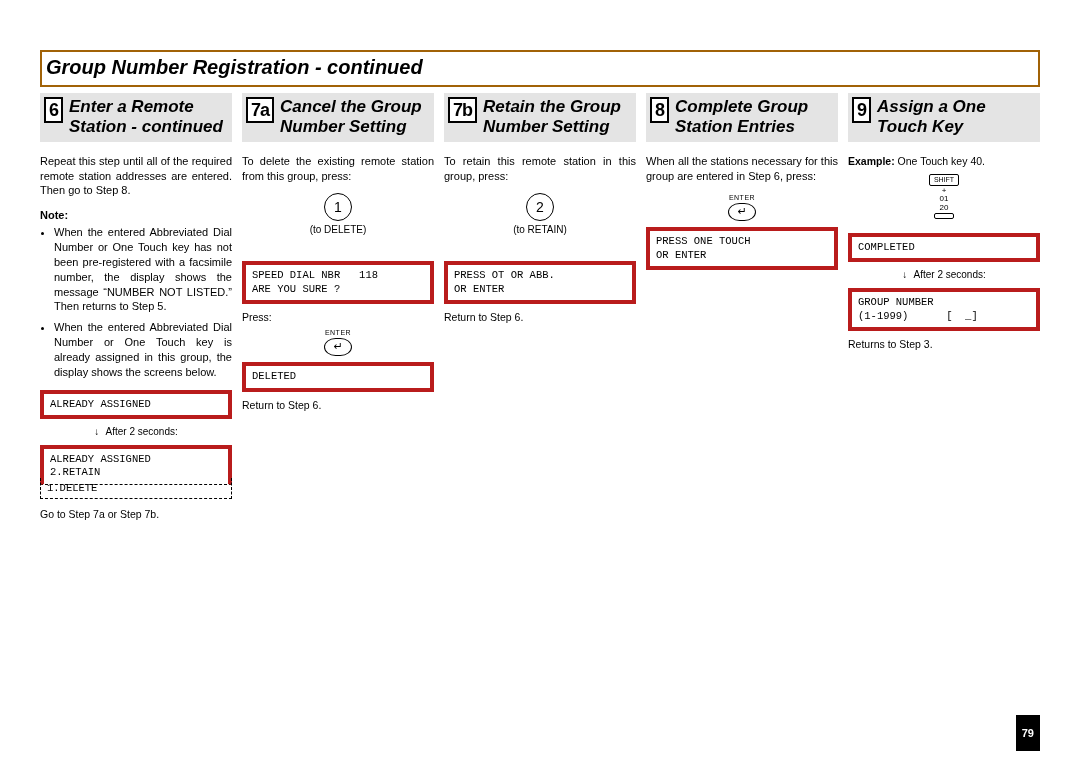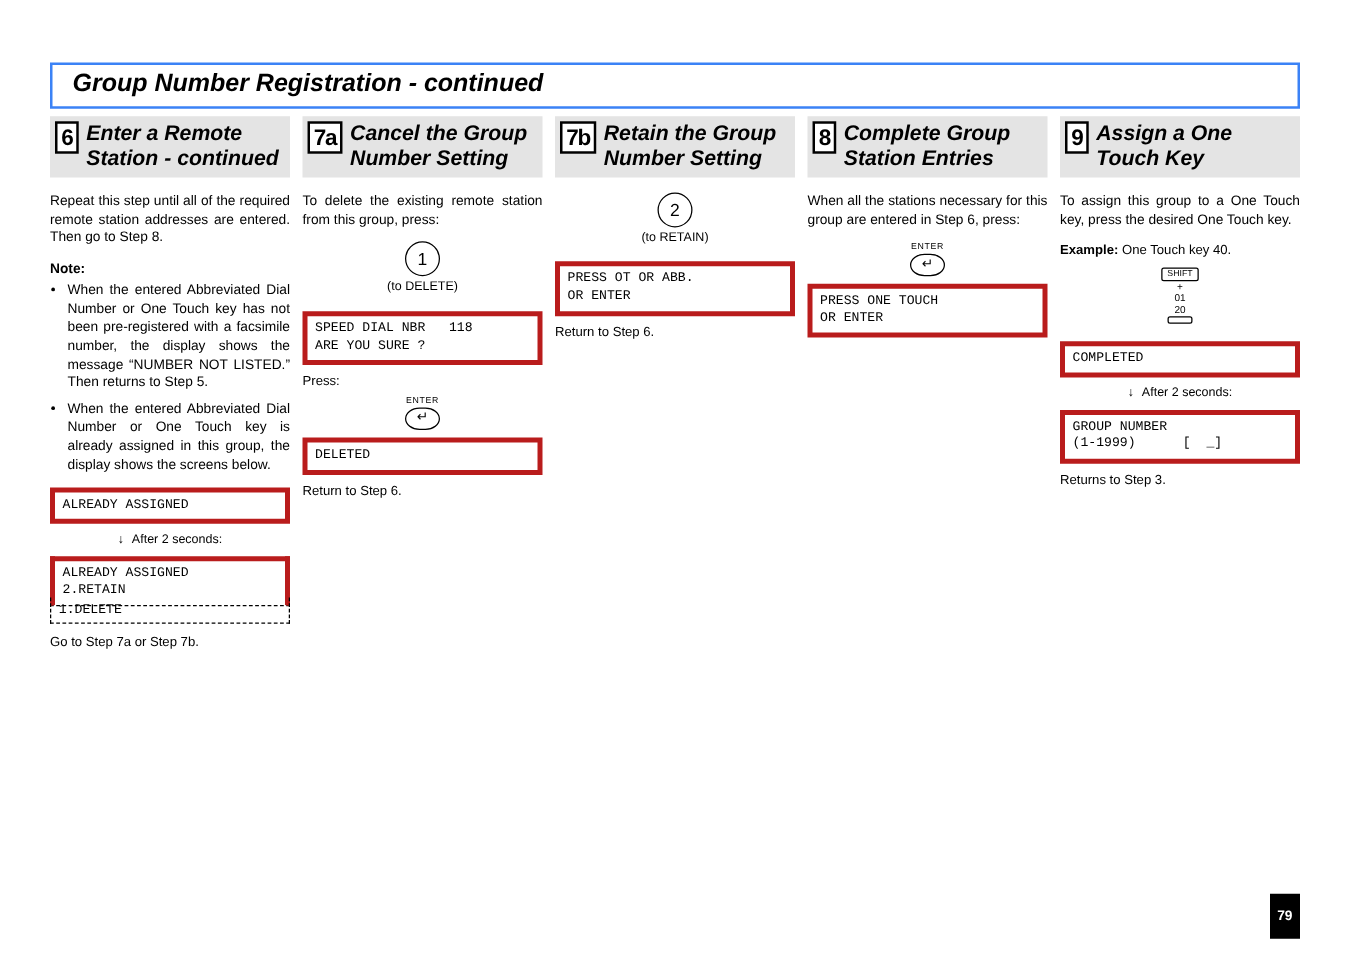"Group Number Registration - continued" .title-box { border: 2px solid #3b82f6 -> 2px solid #a16207; padding: 4px 10px 6px 16px -> 4px 10px 6px 4px }
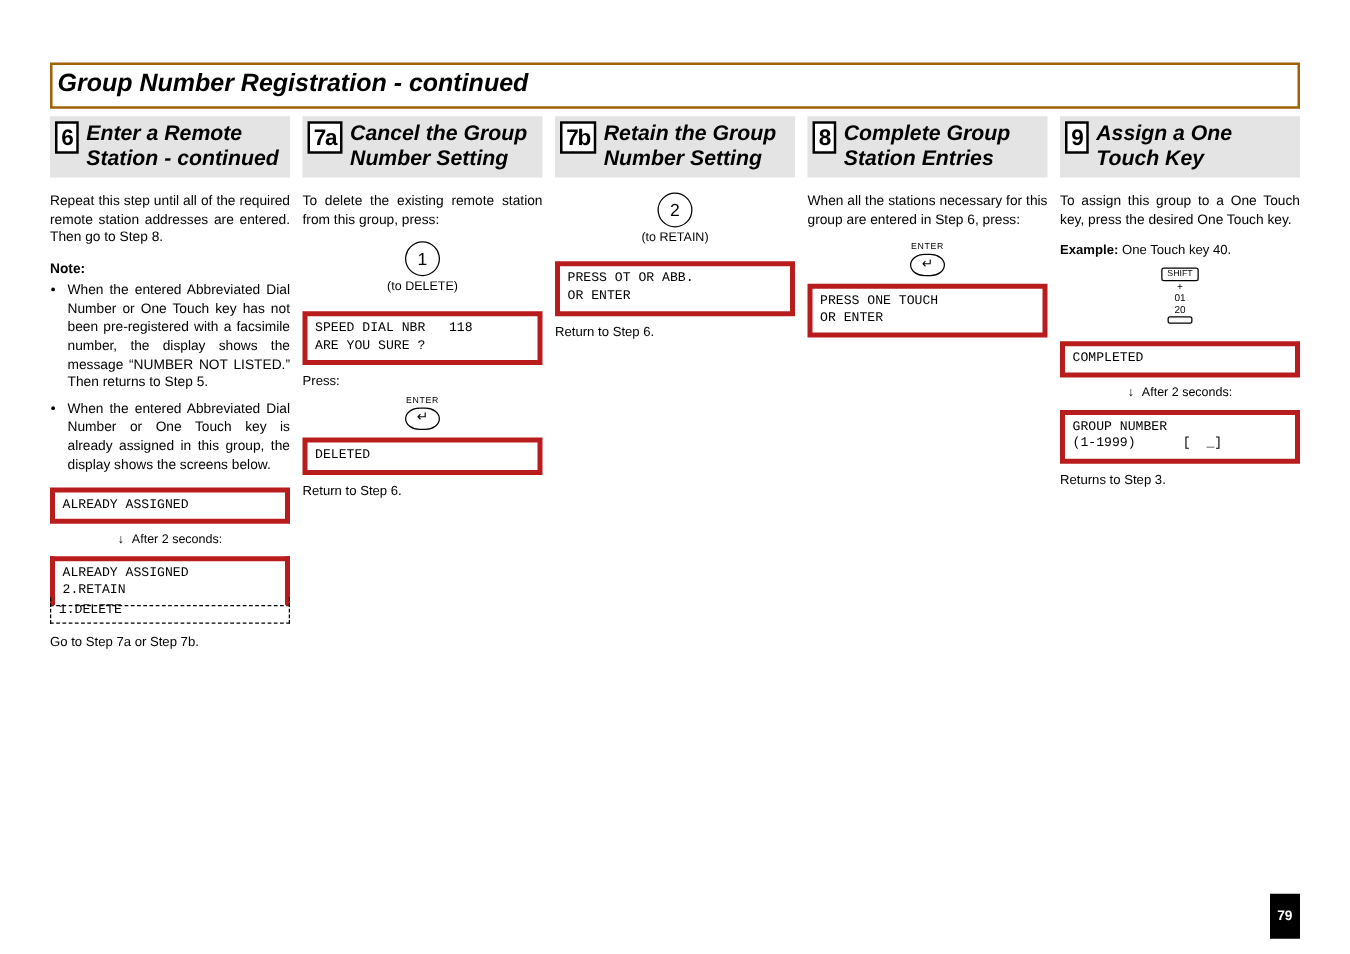"To retain this remote station" div.para { html: none -> <div>To retain this remote station in this group, press:</div> }
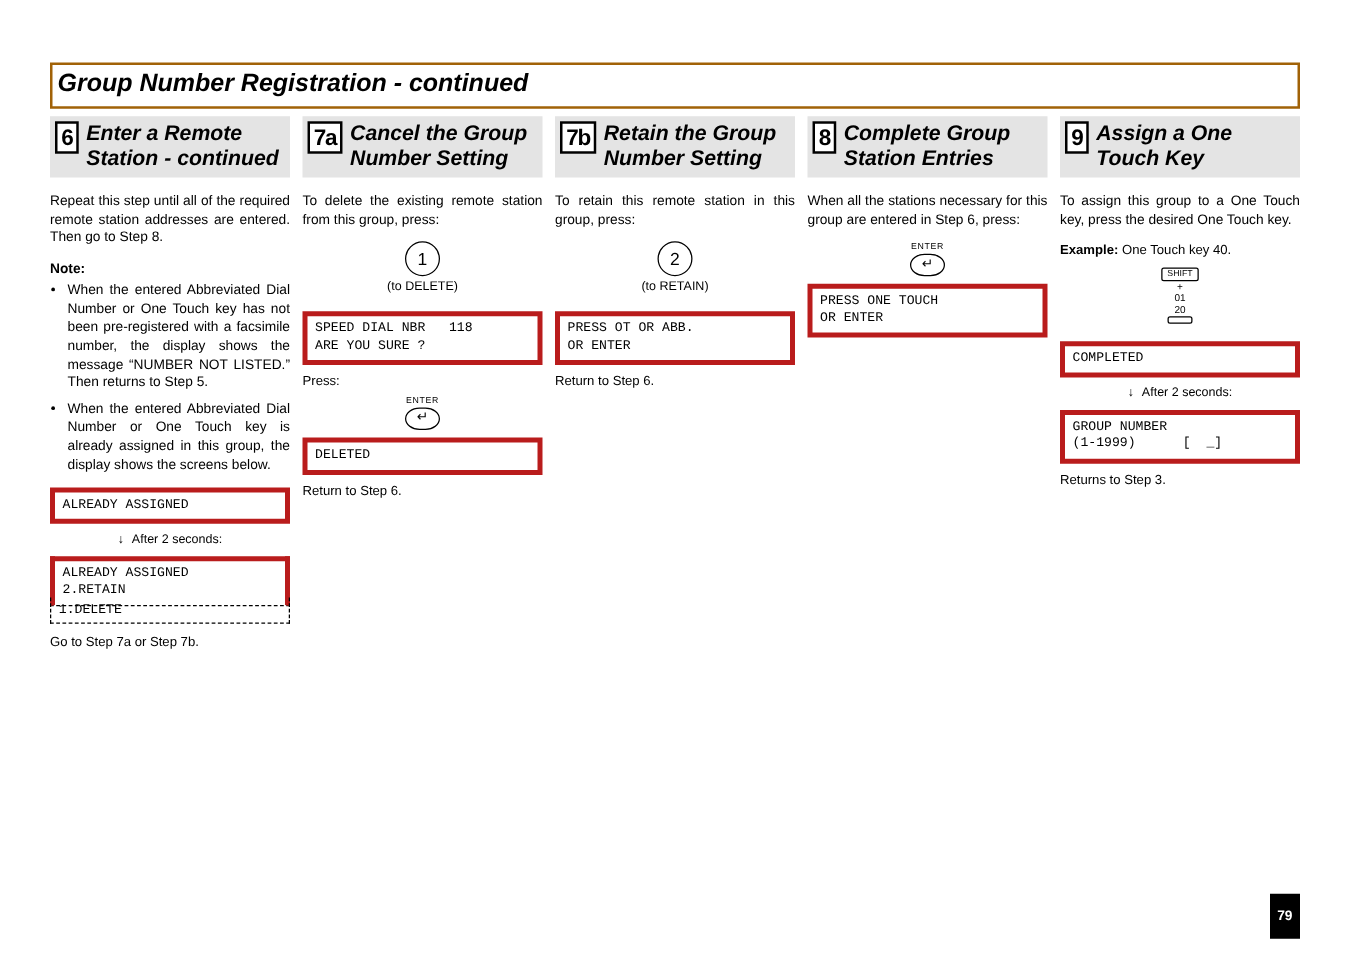"To assign this group to" div.para { html: <div>To assign this group to a One Touch key, press the desired One Touch key.</div> -> none }
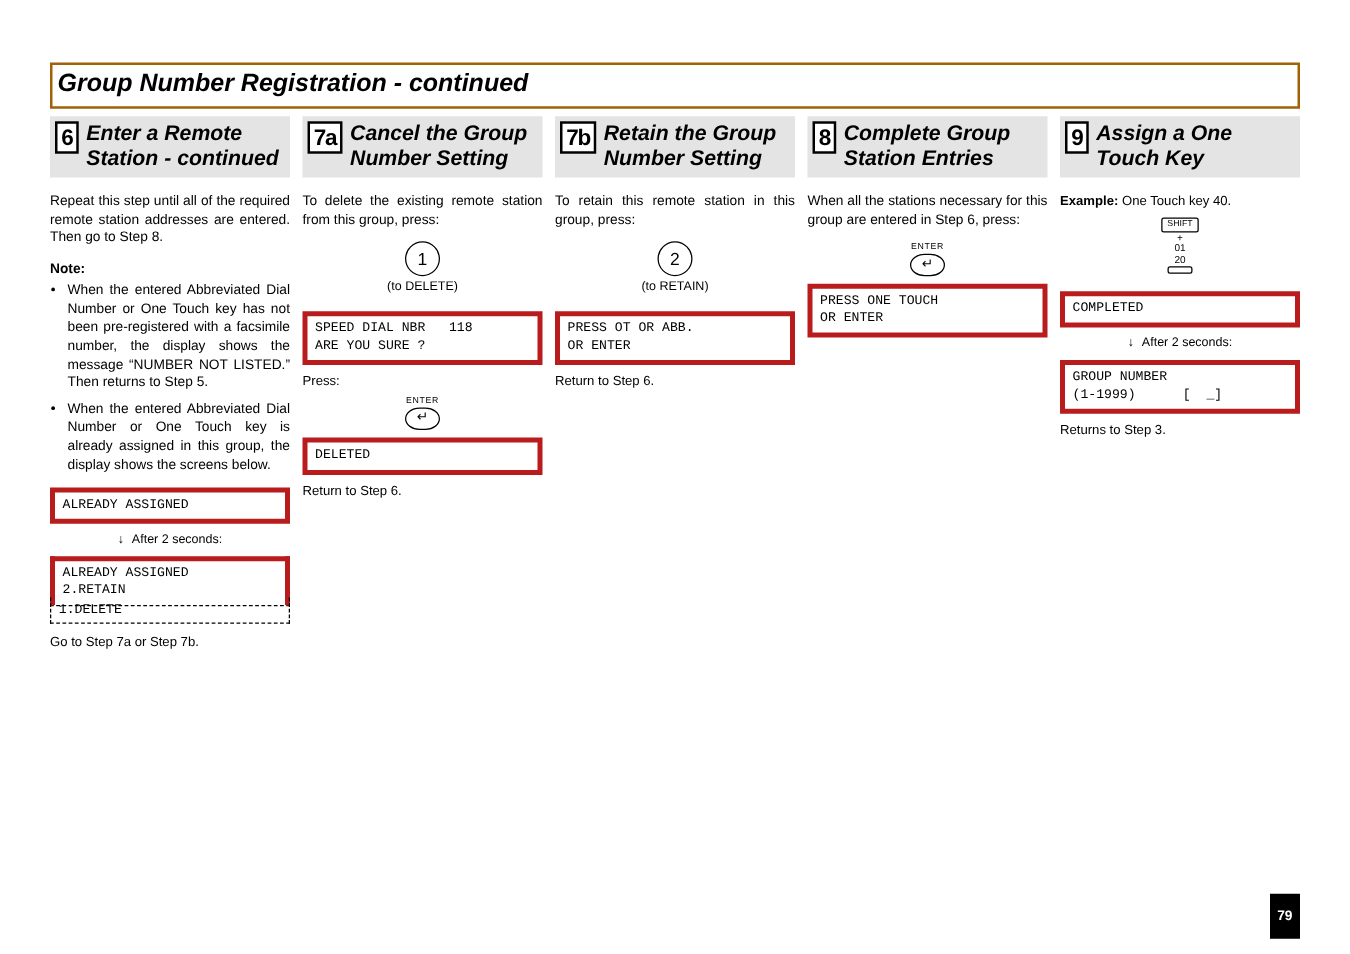"(to DELETE)" .btn-caption { margin-bottom: 12px -> 24px }
